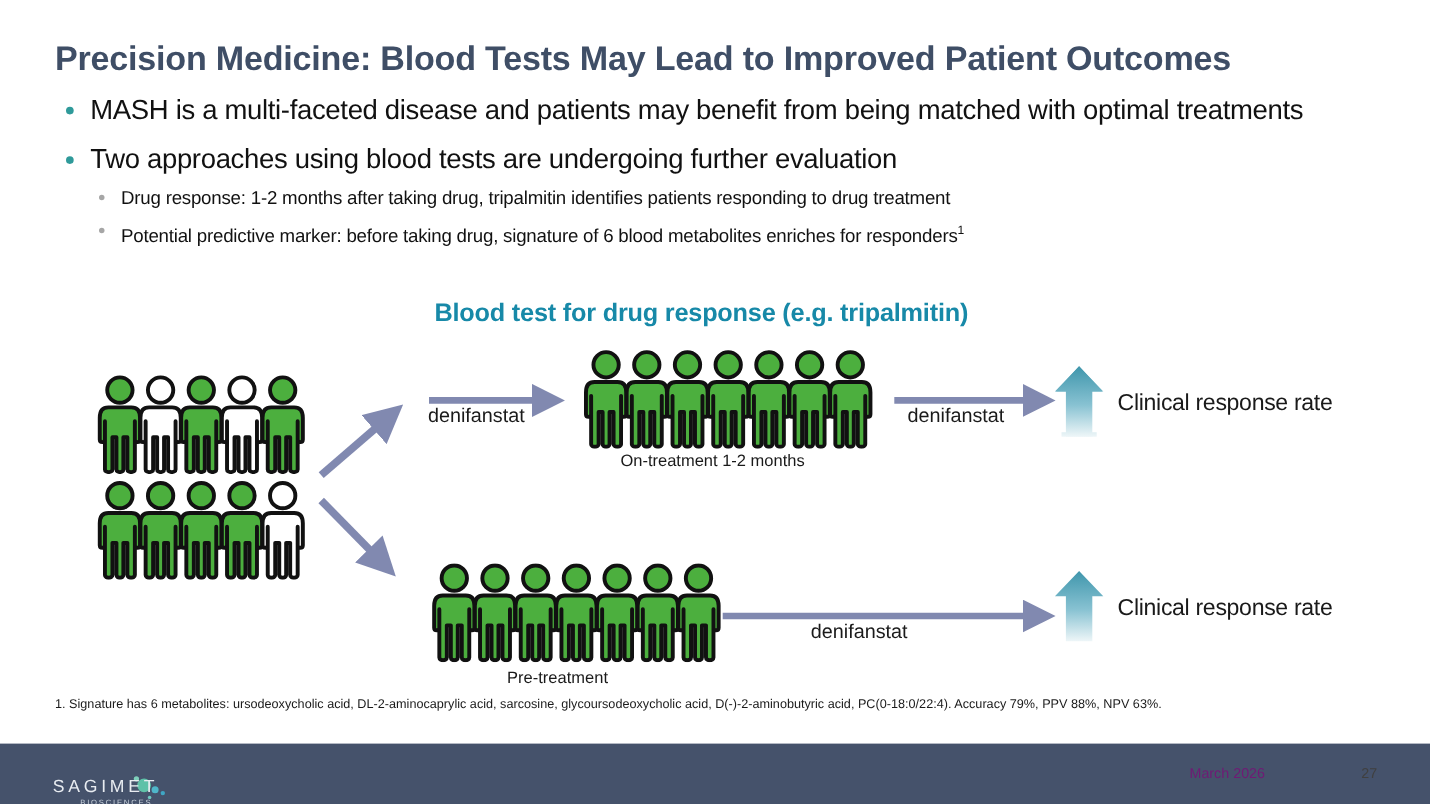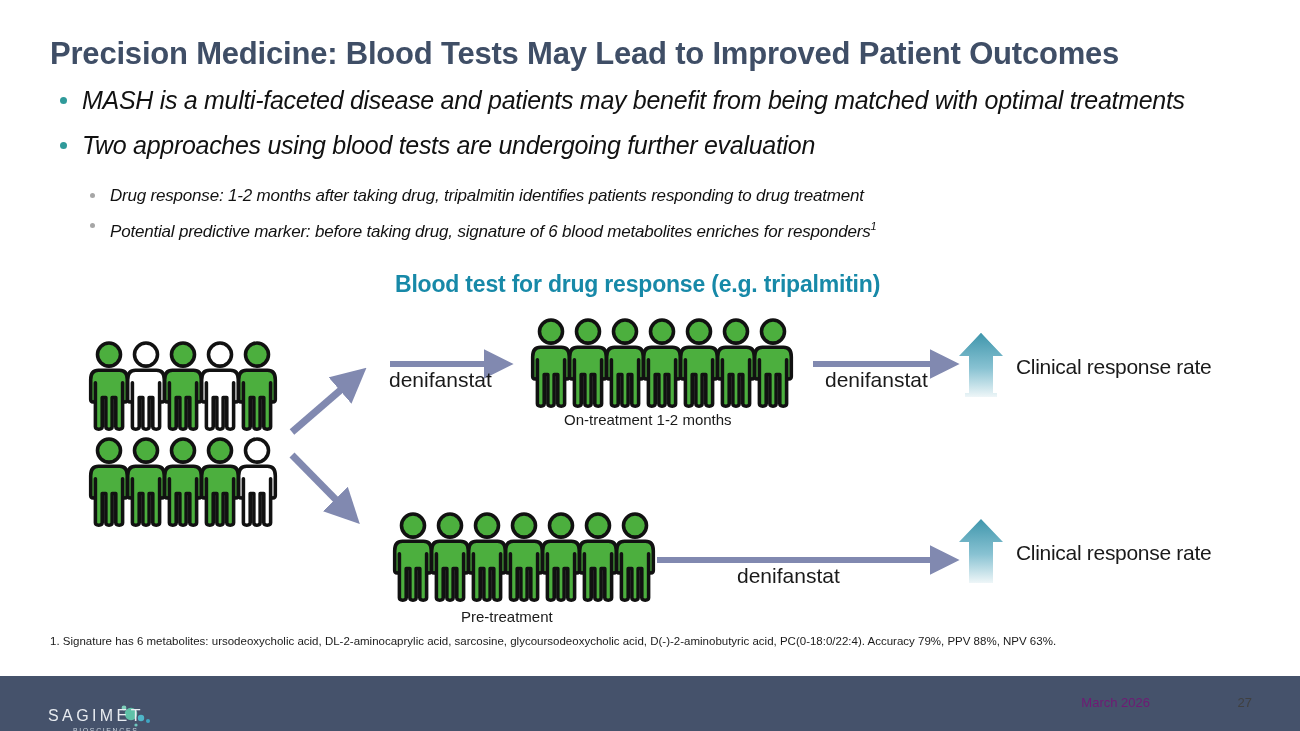"MASH is a multi-faceted disease" .bullets { font-style: italic -> none }
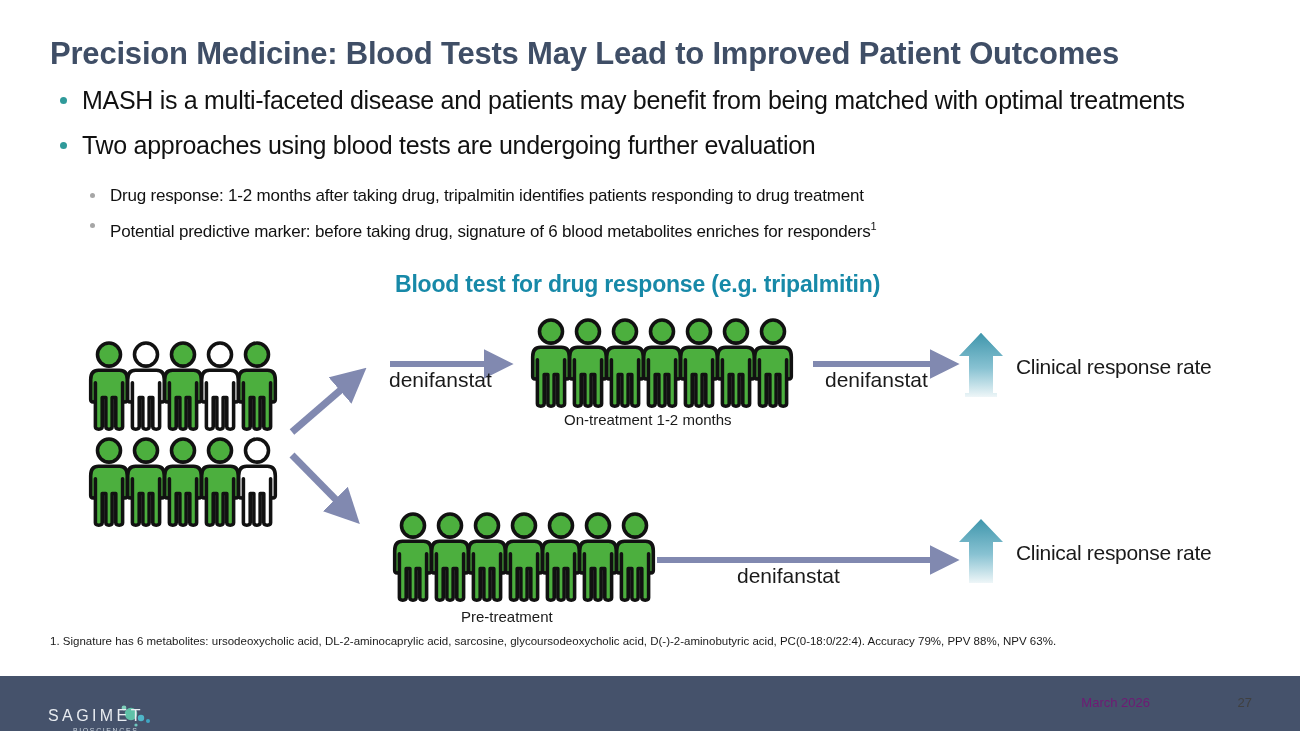"Drug response: 1-2 months after" div.bullet-l2 { margin-top: 19px -> 3px }
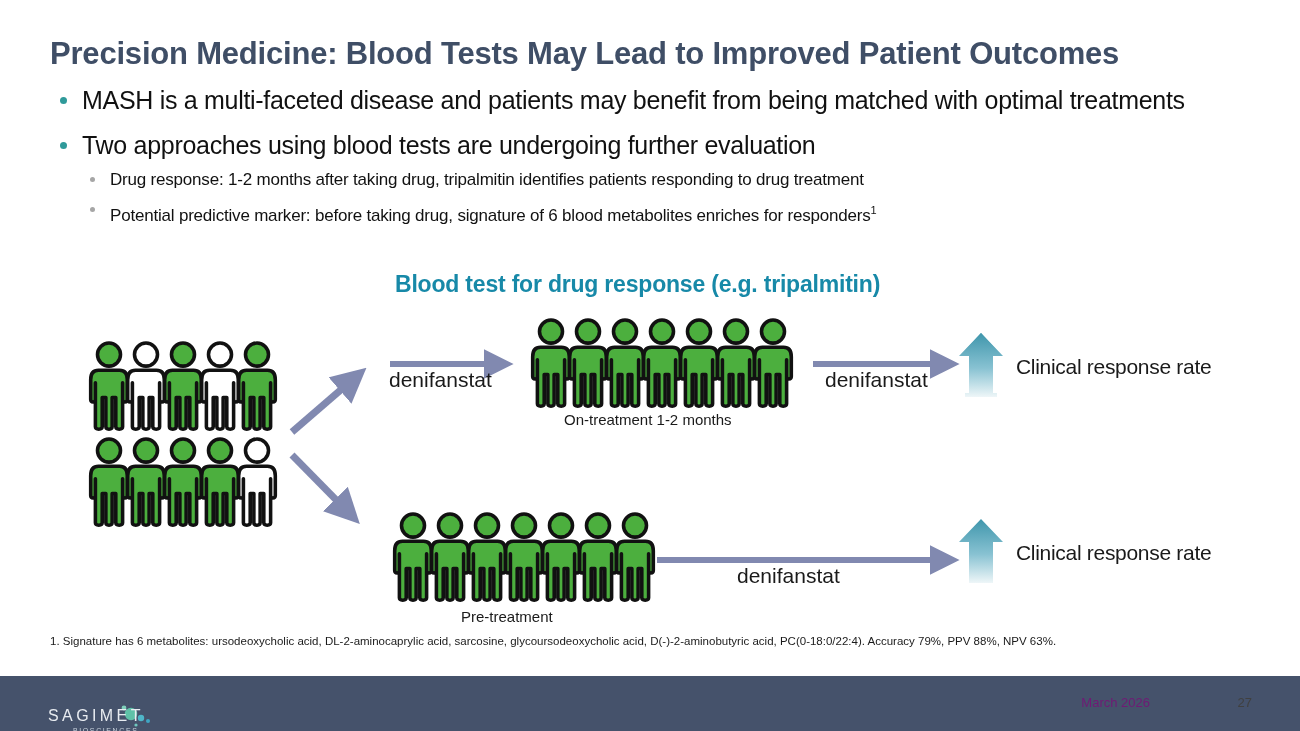"denifanstat" .arrow-label { font-size: 21px -> 18px }
